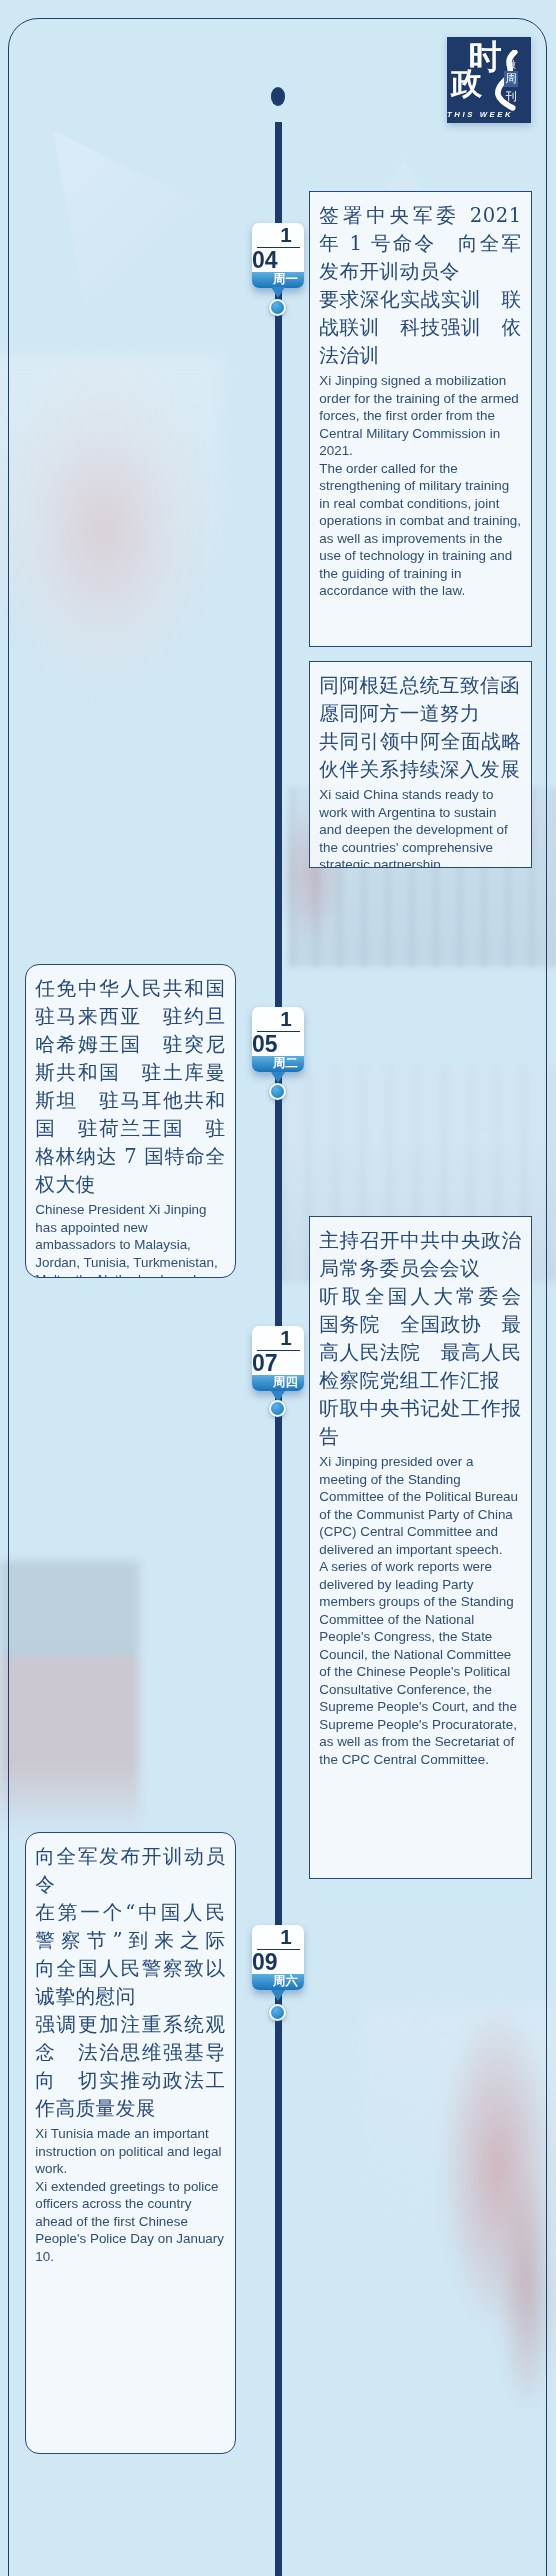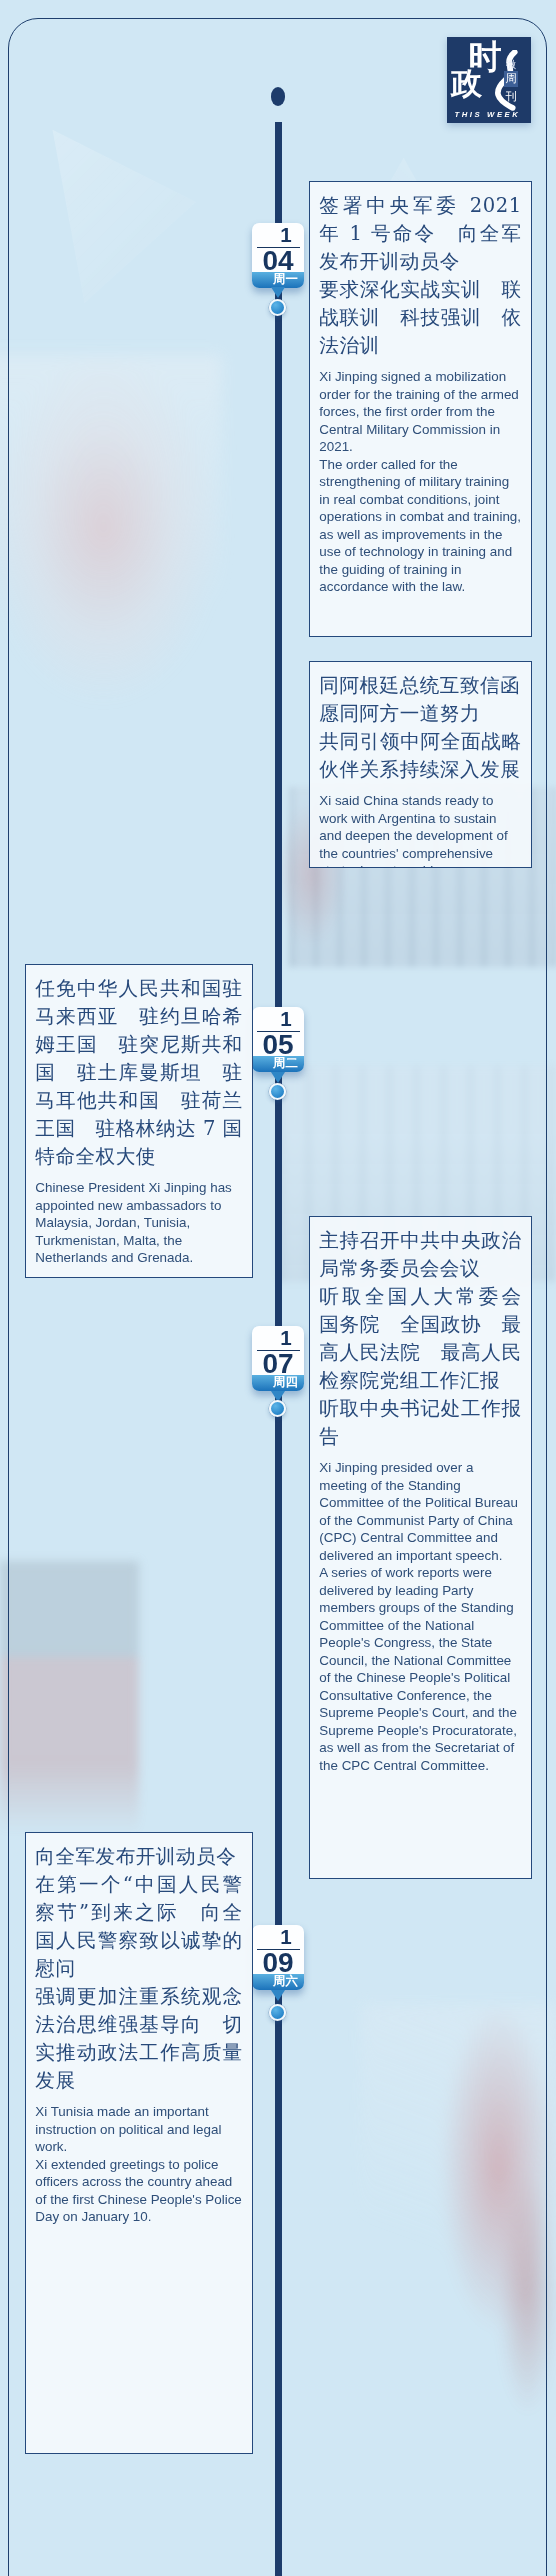"THIS WEEK" .mast .en { text-align: center -> left }
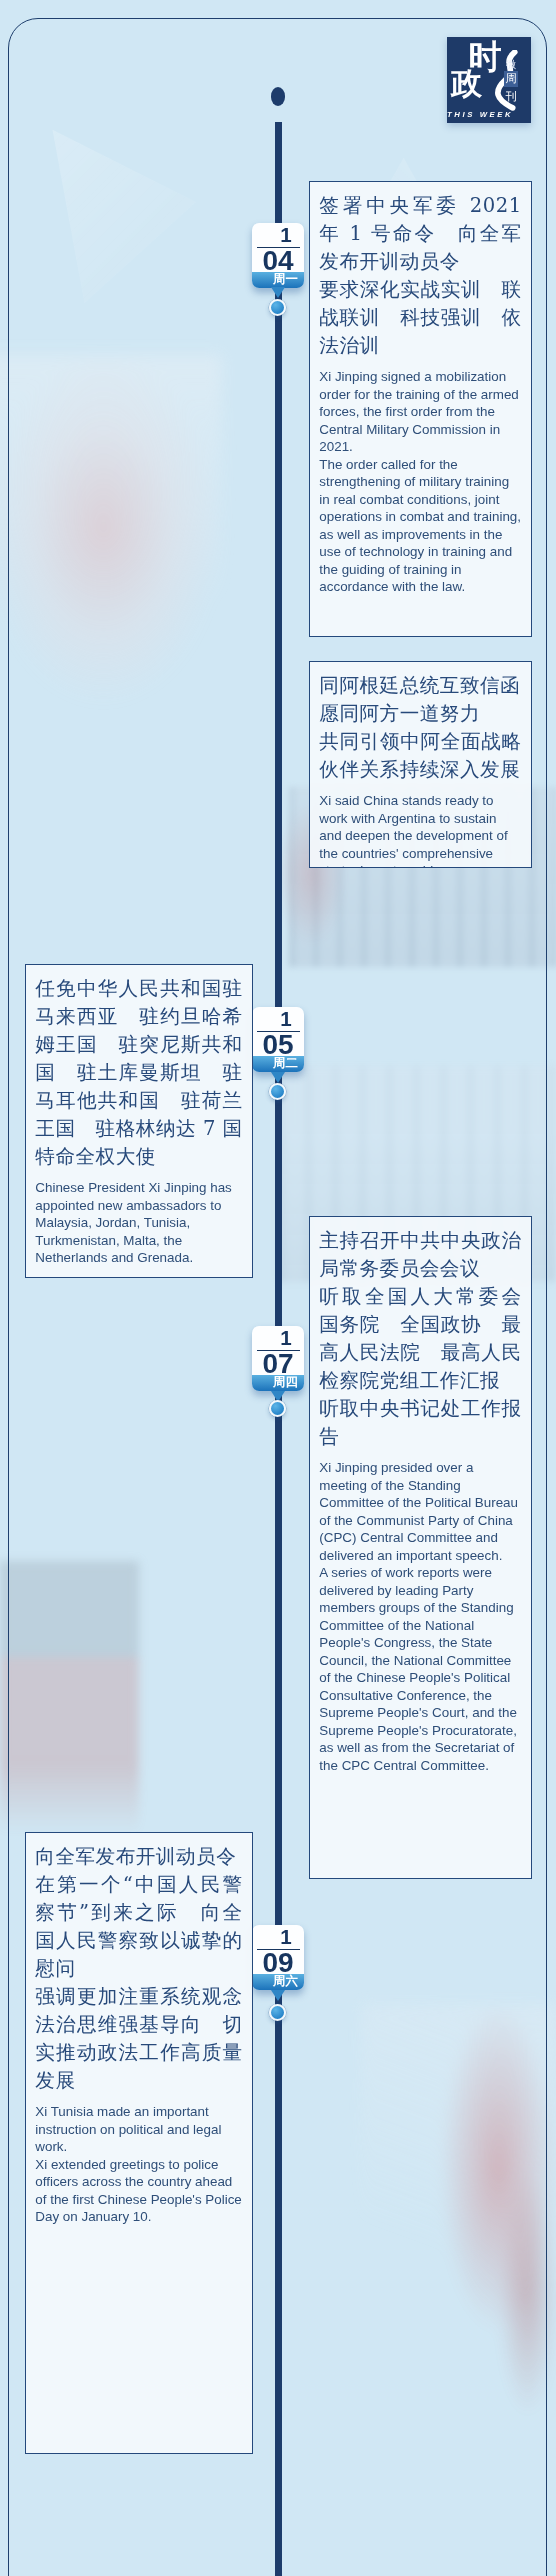"签署中央军委 2021 年 1 号命令" section.card { top: 181px -> 191px }
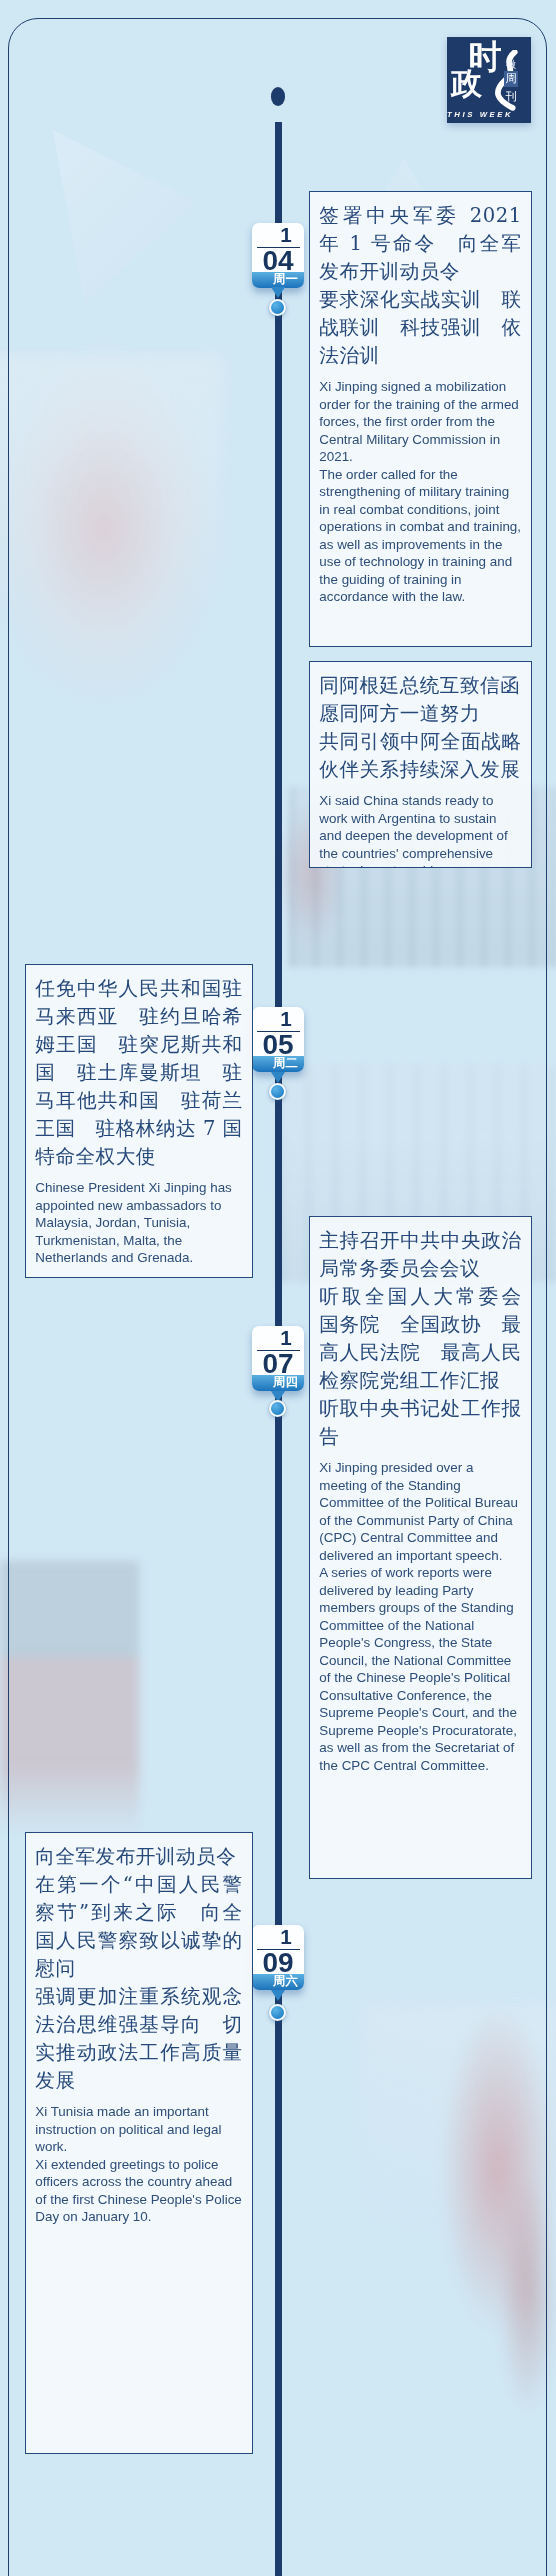"04" .badge-day { font-size: 28px -> 23px; text-align: center -> left }
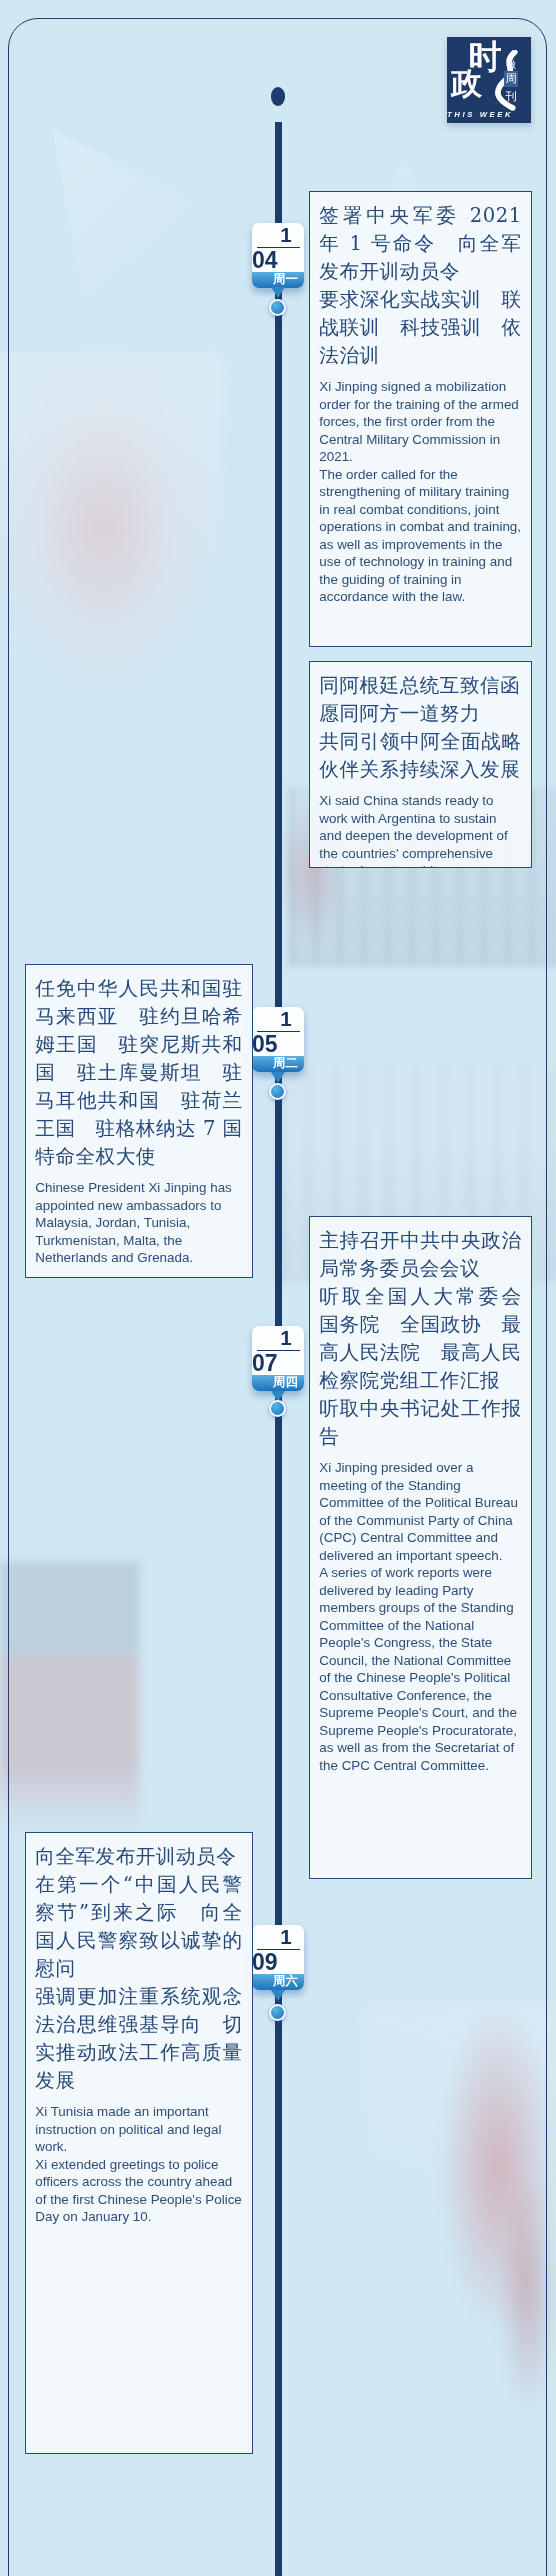"Xi Jinping signed a mobilization" .cbody { margin-top: 8px -> 2px }
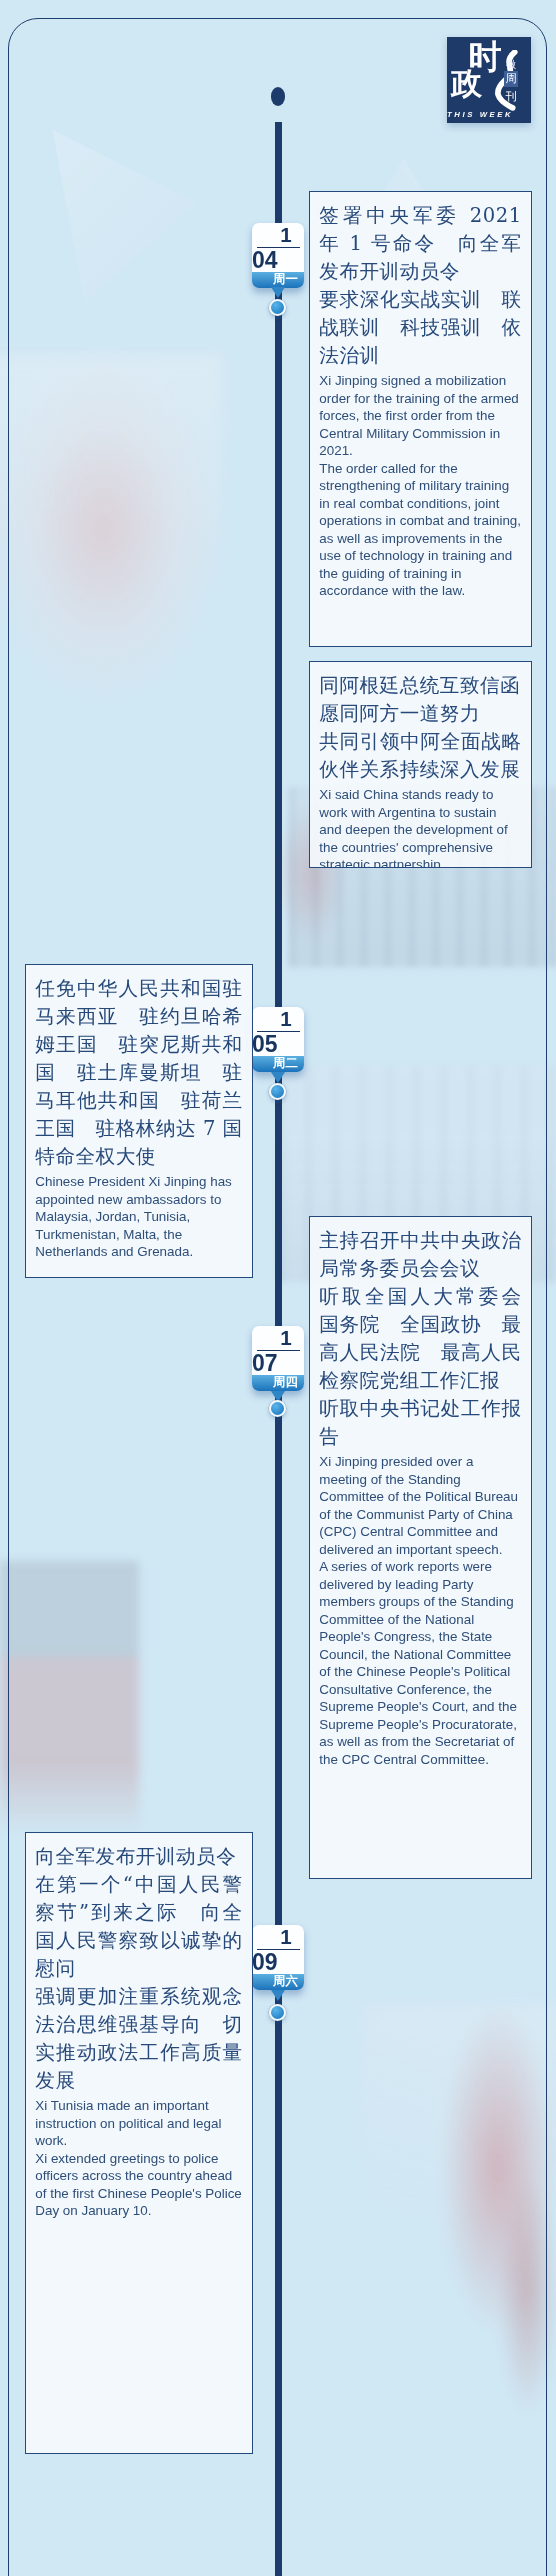"任免中华人民共和国驻马来西亚 驻约旦哈希姆王国 驻突尼斯共和国 驻土库曼斯坦" .card.left { border-radius: none -> 14px; width: 228px -> 211px }
